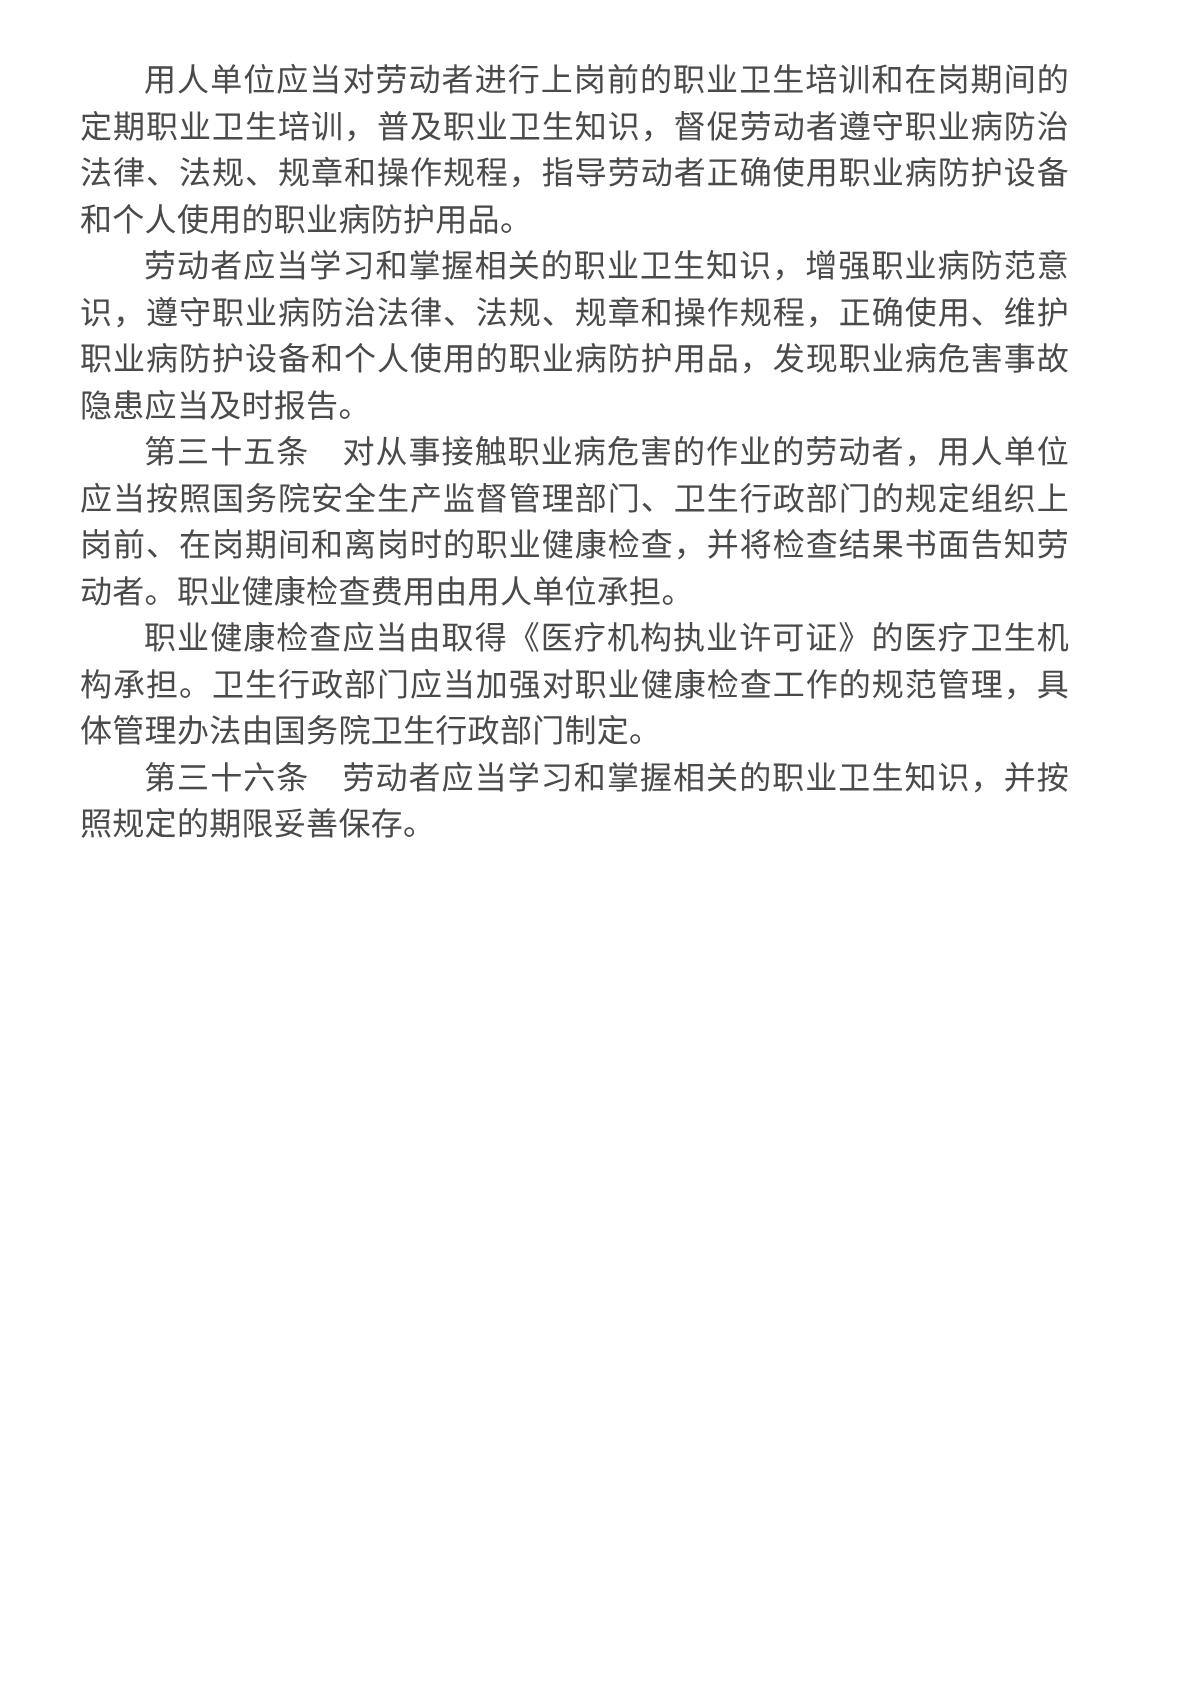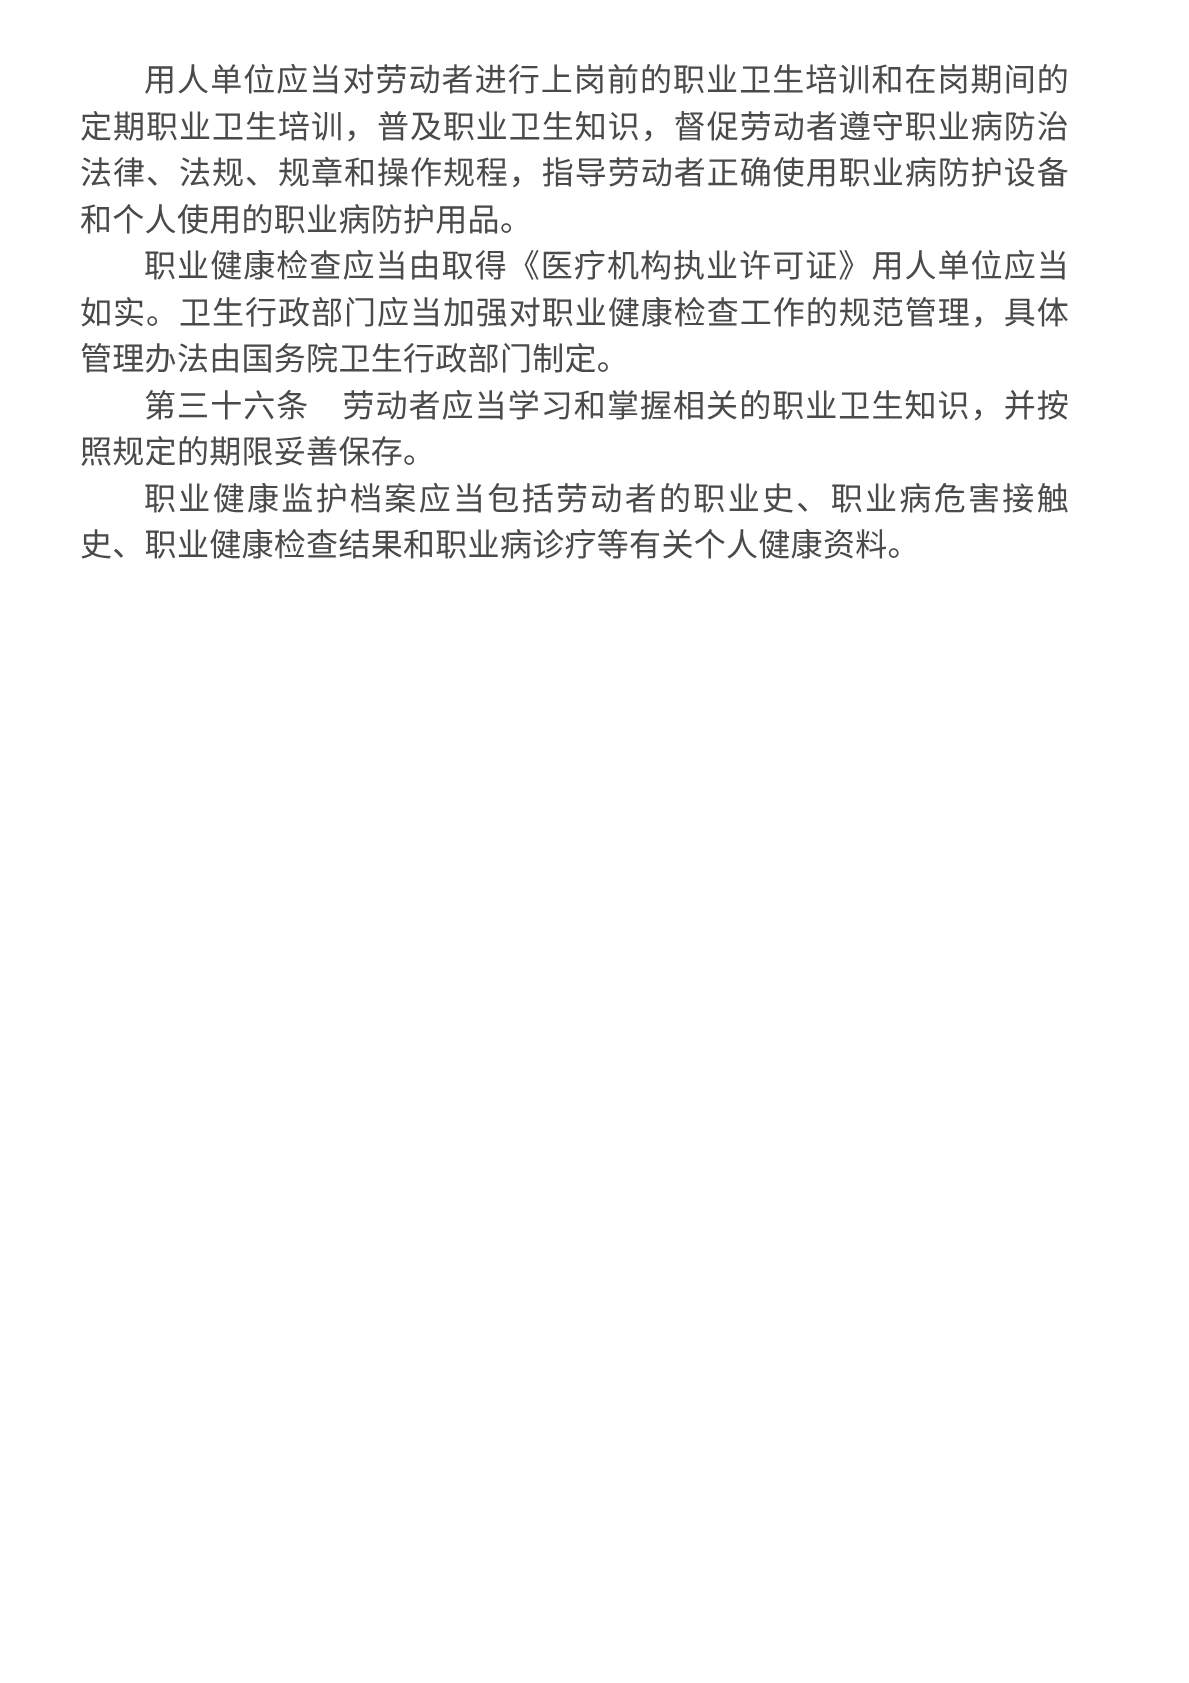"劳动者应当学习和掌握相关的职业卫生知识，增强职业病防范意识，遵守职业病防治法律、" p.para { html: none -> <p>劳动者应当学习和掌握相关的职业卫生知识，增强职业病防范意识，遵守职业病防治法律、法规、规章和操作规程，正确使用、维护职业病防护设备和个人使用的职业病防护用品，发现职业病危害事故隐患应当及时报告。</p> }
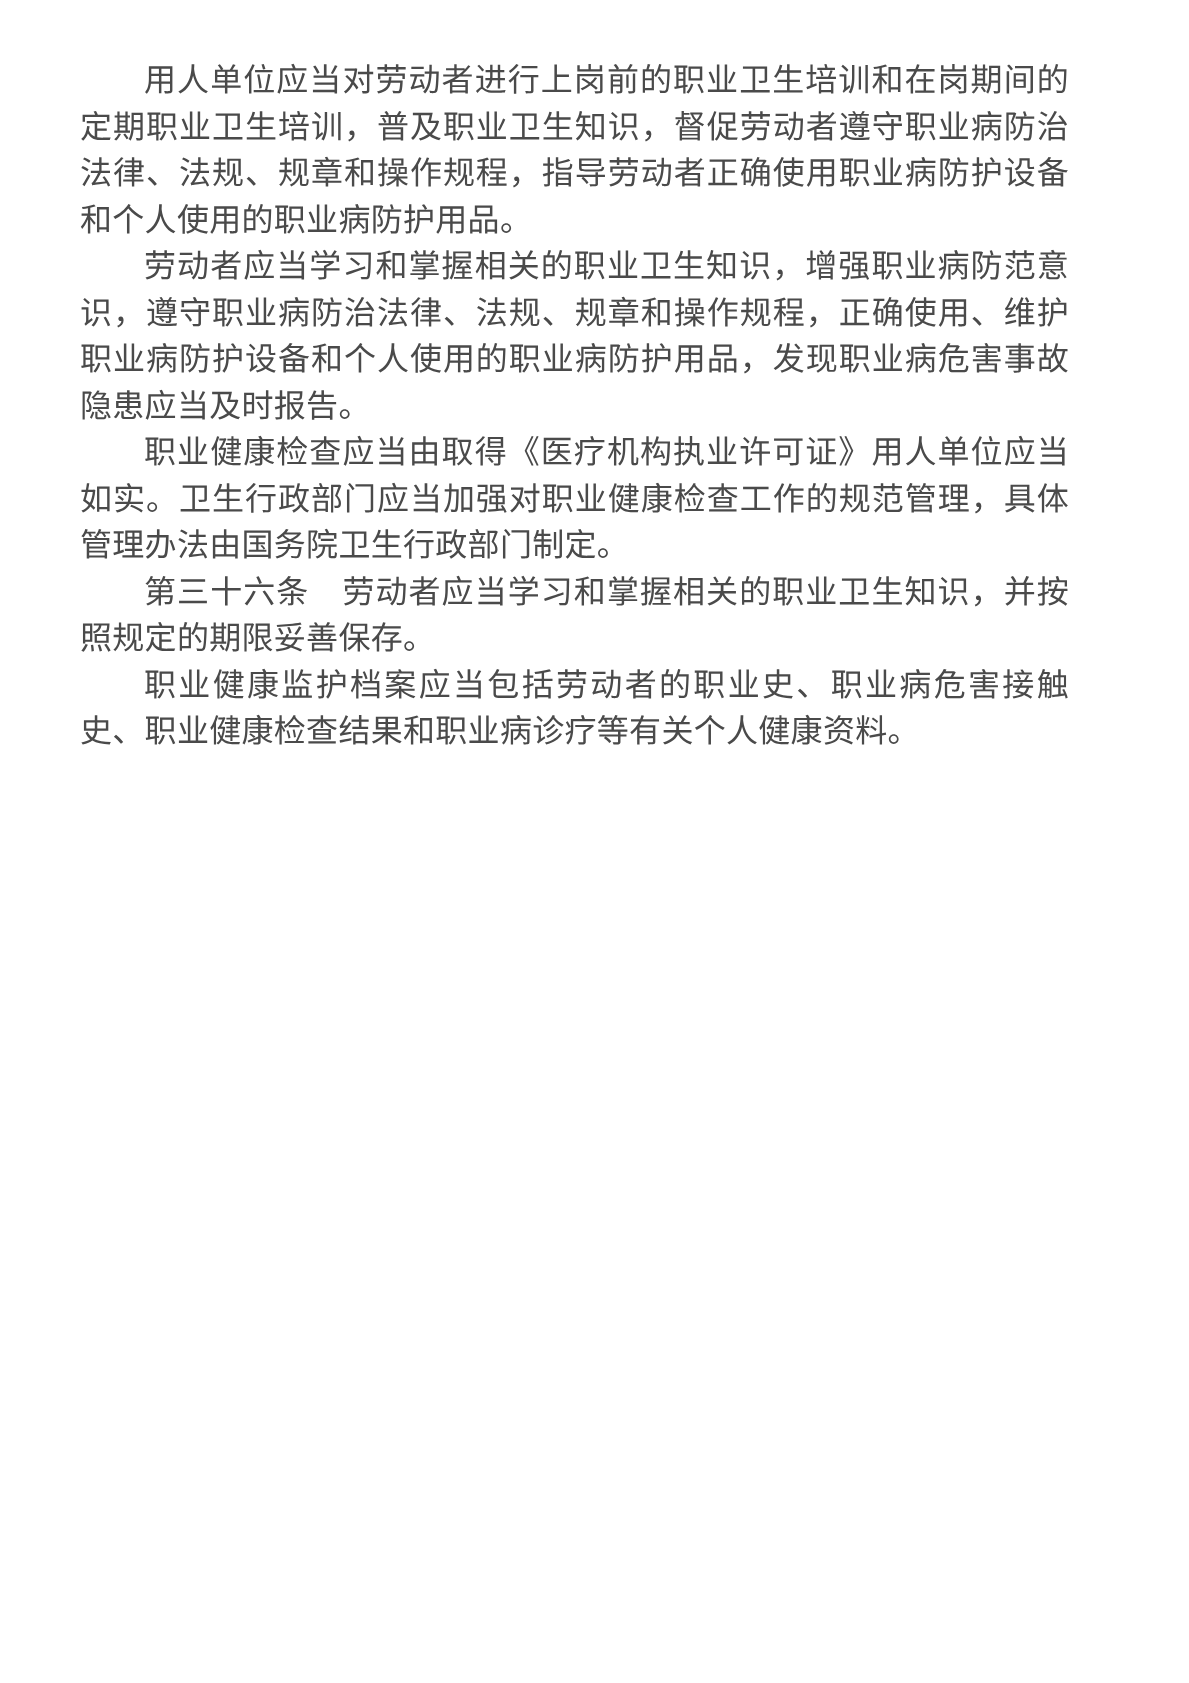"第三十五条" p.para { html: none -> <p>第三十五条 对从事接触职业病危害的作业的劳动者，用人单位应当按照国务院安全生产监督管理部门、卫生行政部门的规定组织上岗前、在岗期间和离岗时的职业健康检查，并将检查结果书面告知劳动者。职业健康检查费用由用人单位承担。</p> }
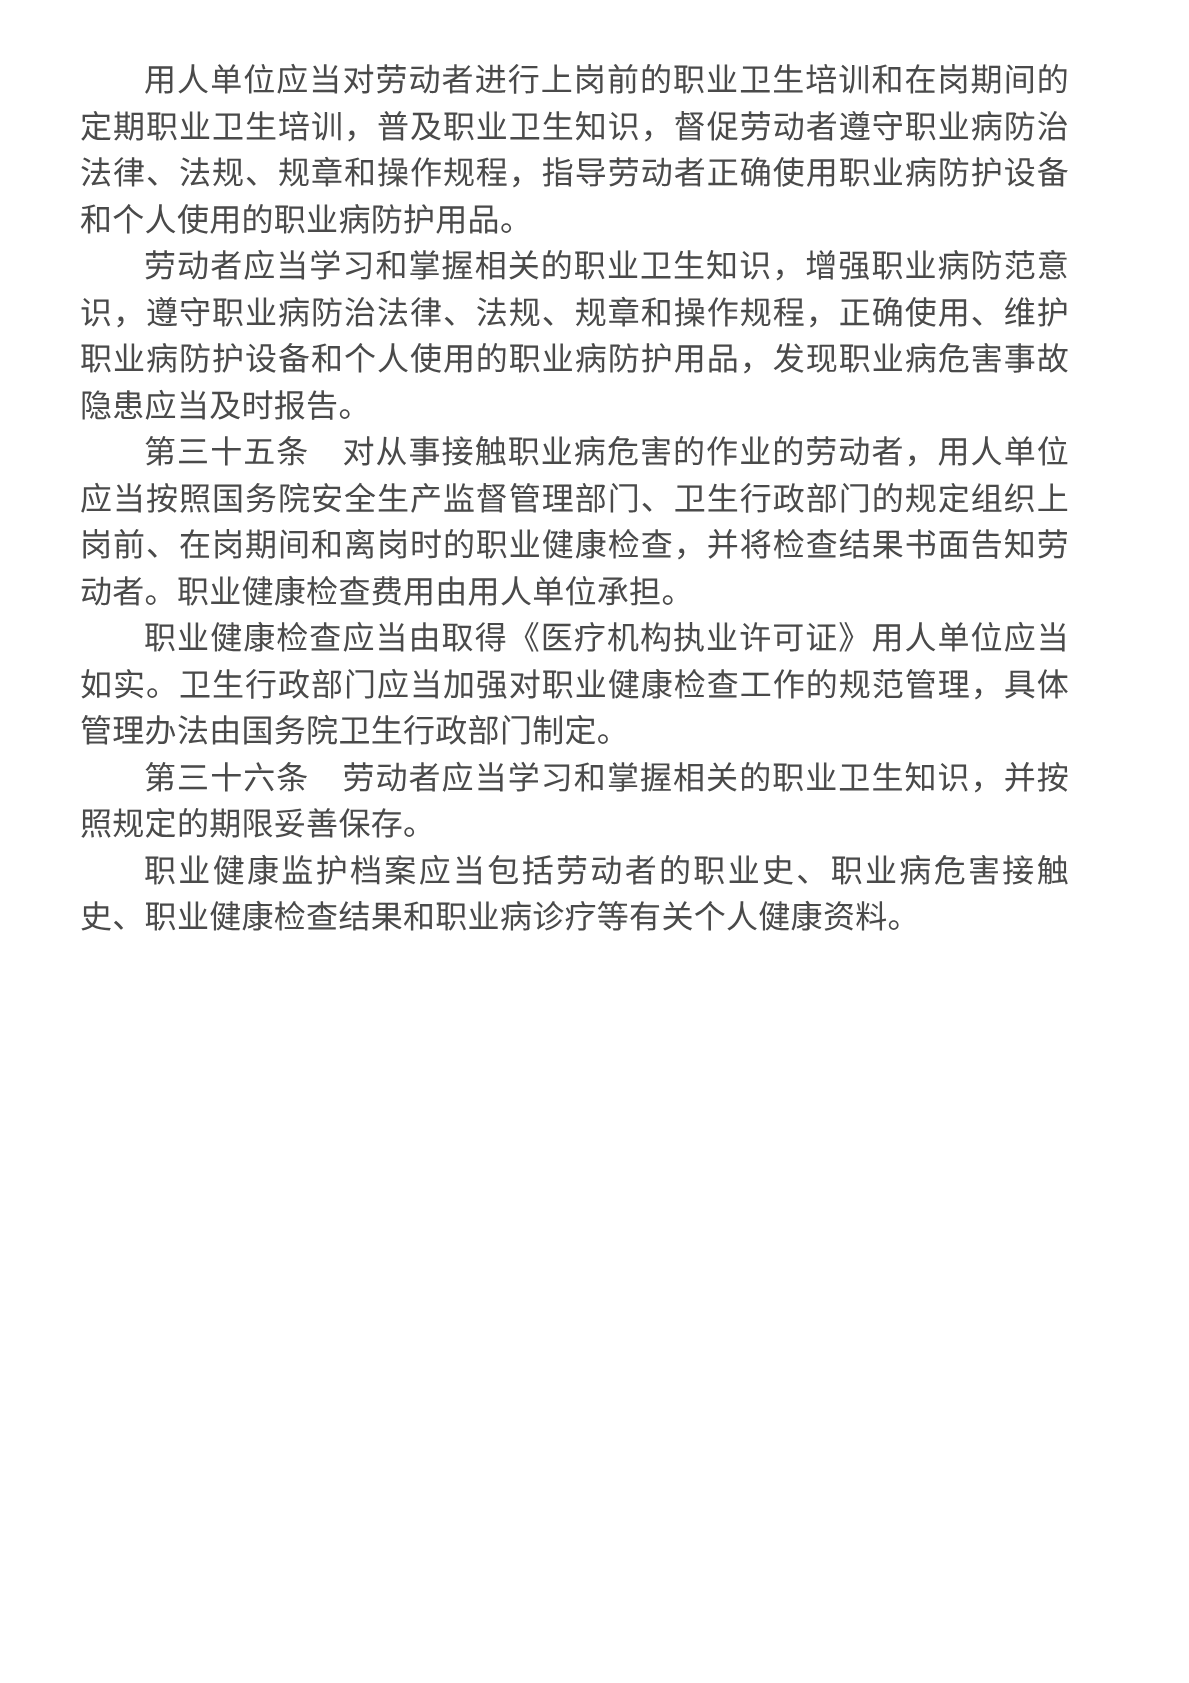"职业健康检查应当由取得《医疗机构执业许可证》用人单位应当如实。卫生行政部门应当加" p.para { text: 用人单位应当如实 -> 的医疗卫生机构承担 }
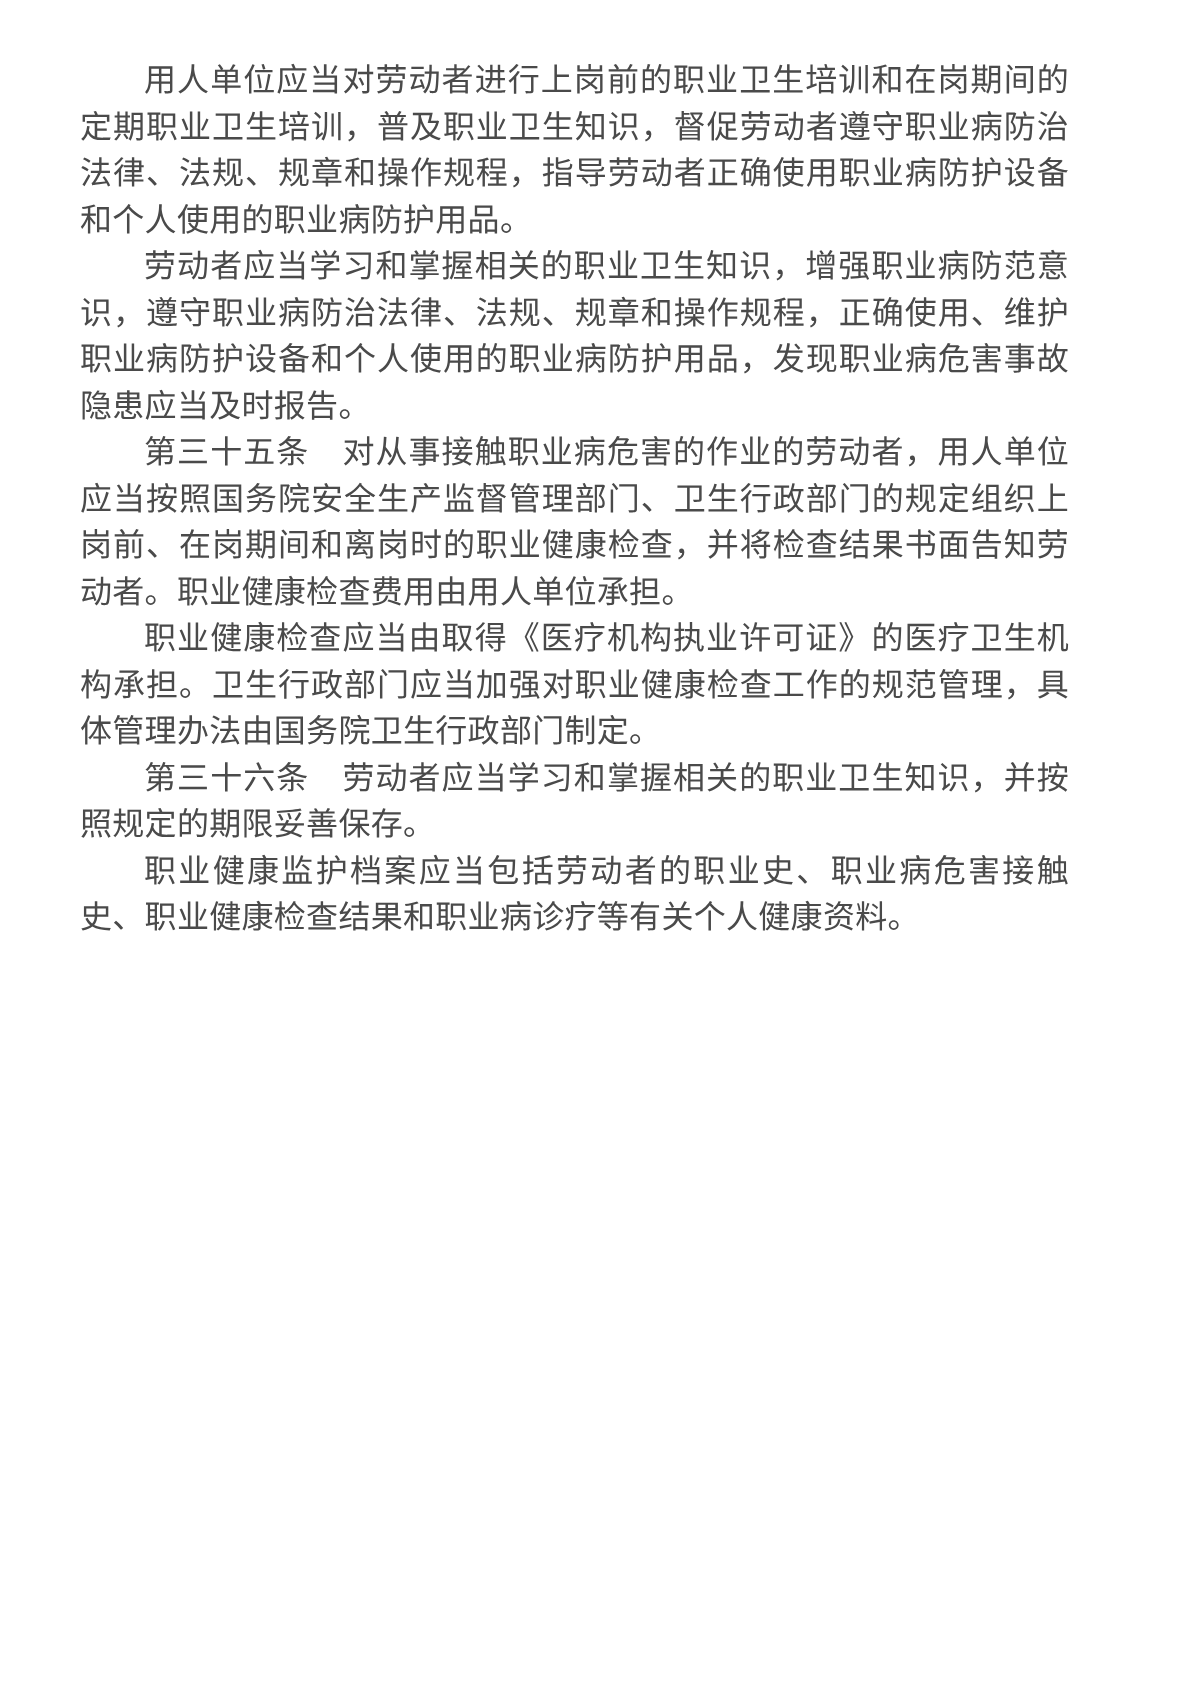"职业健康监护档案应当包括劳动者的职业史、职业病危害接触史、职业健康检查结果和职业" p.para { html: <p>职业健康监护档案应当包括劳动者的职业史、职业病危害接触史、职业健康检查结果和职业病诊疗等有关个人健康资料。</p> -> none }
